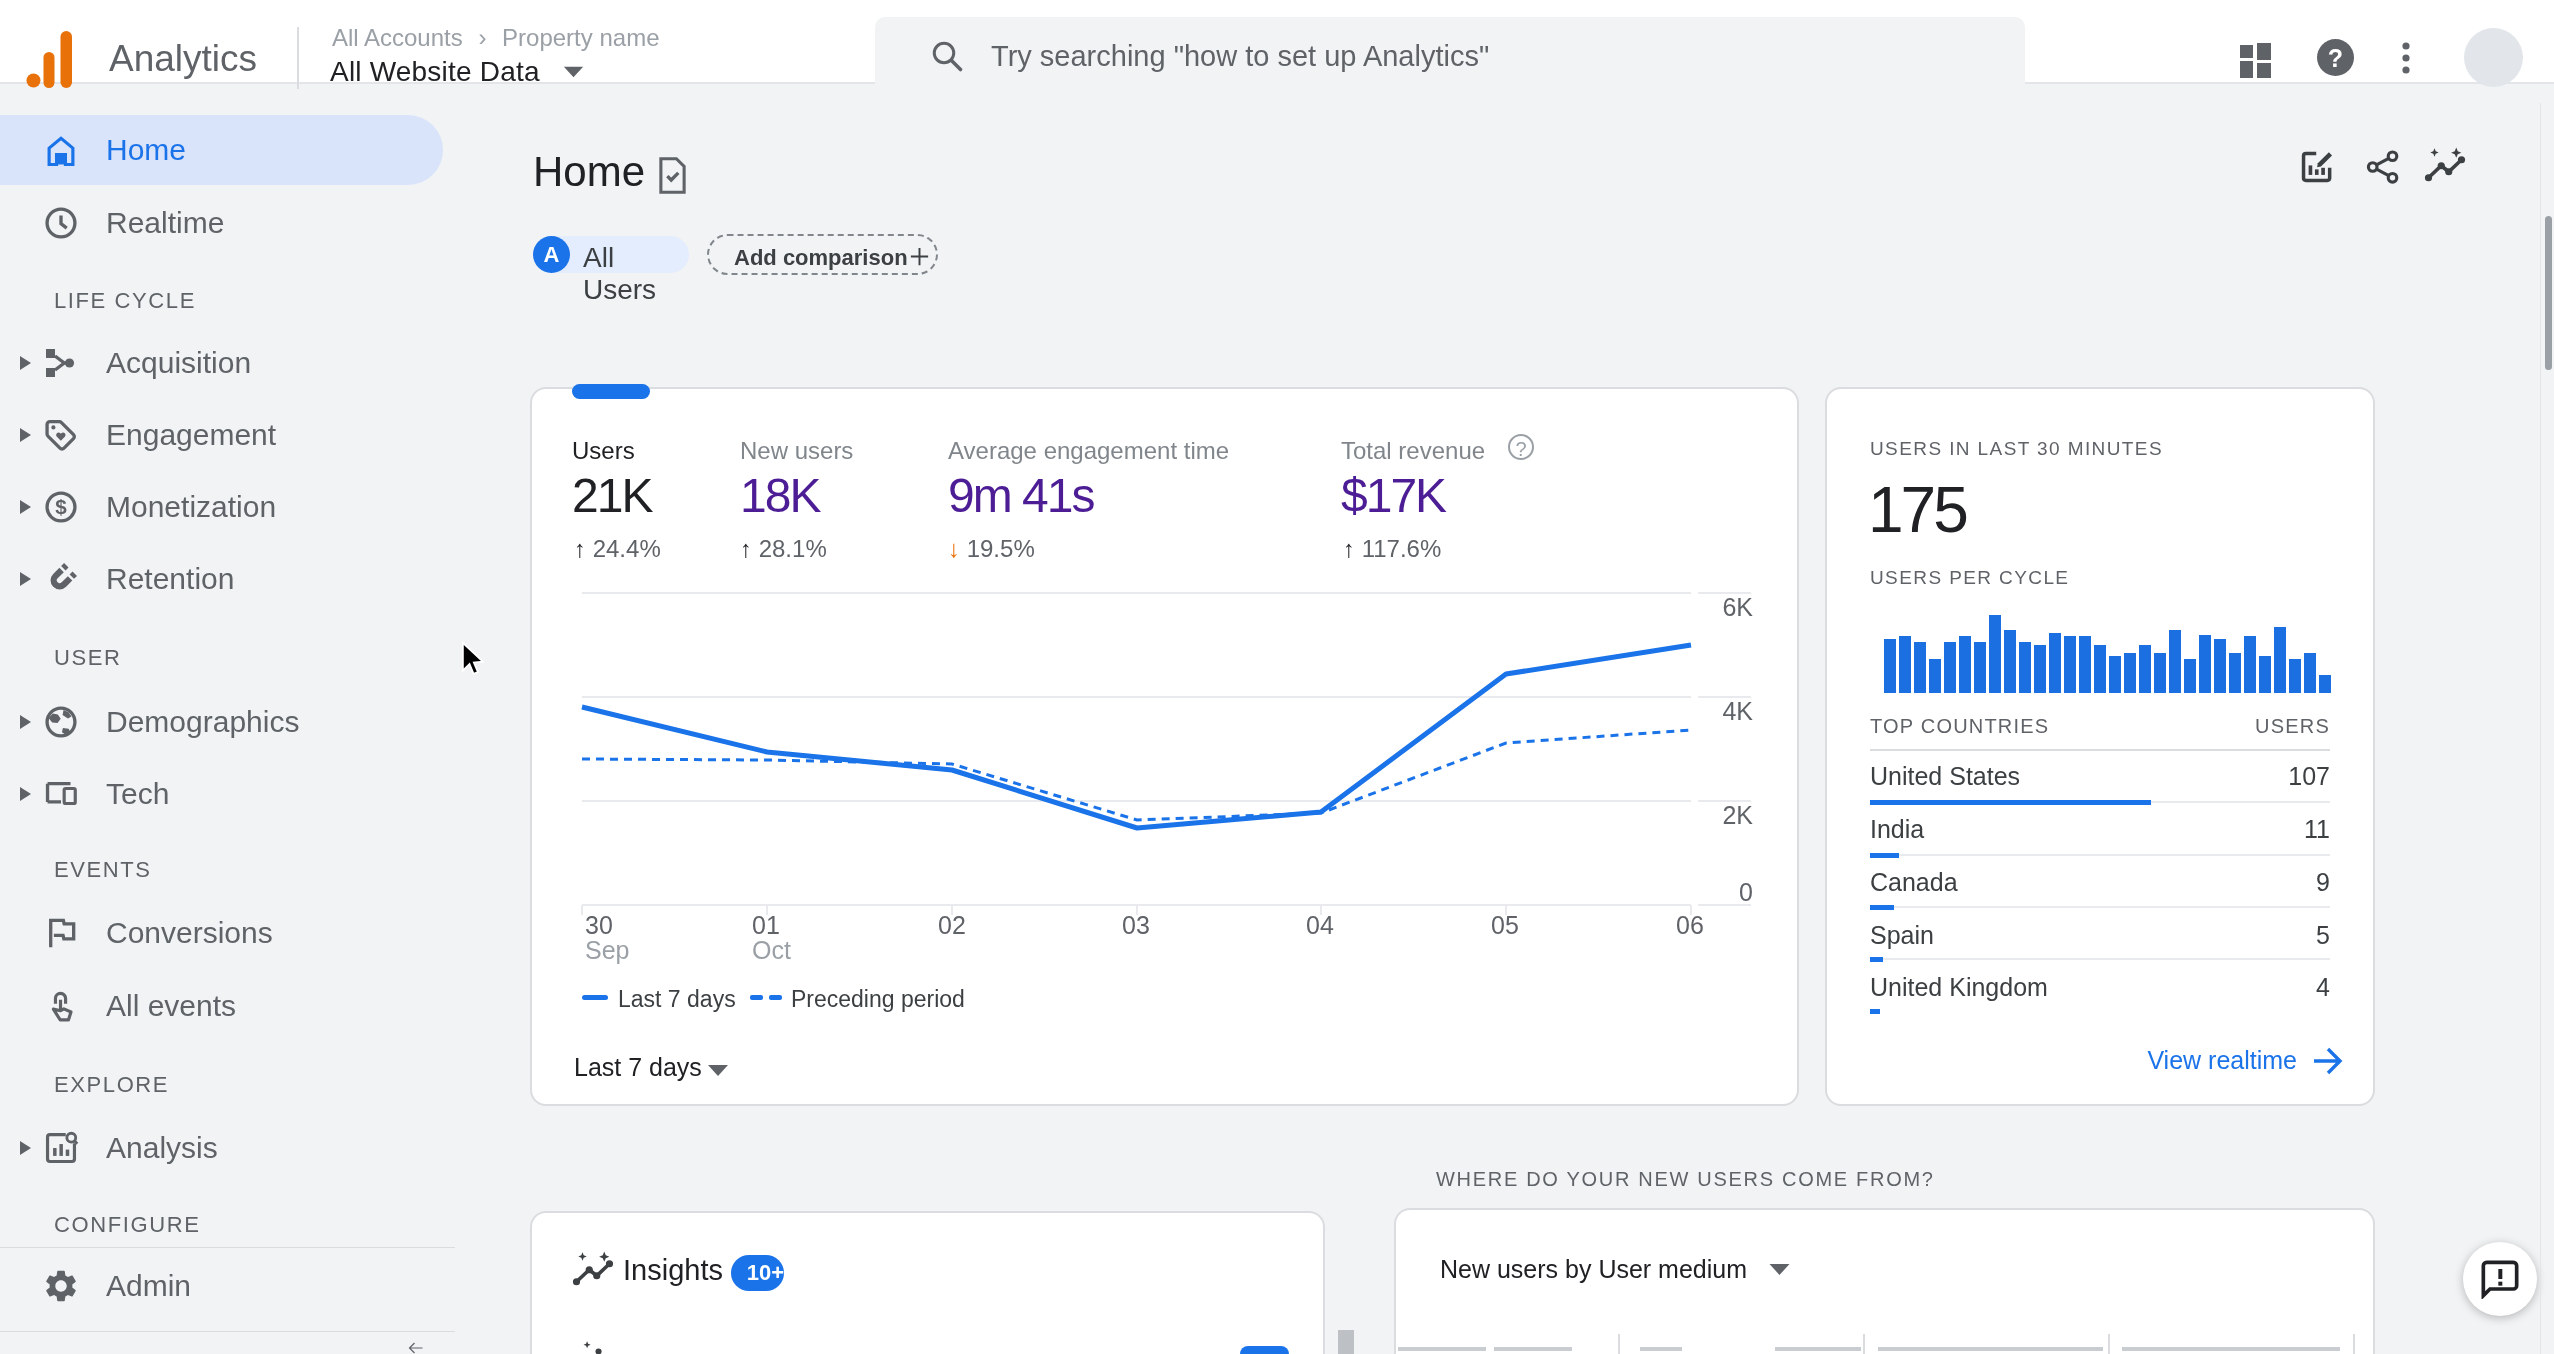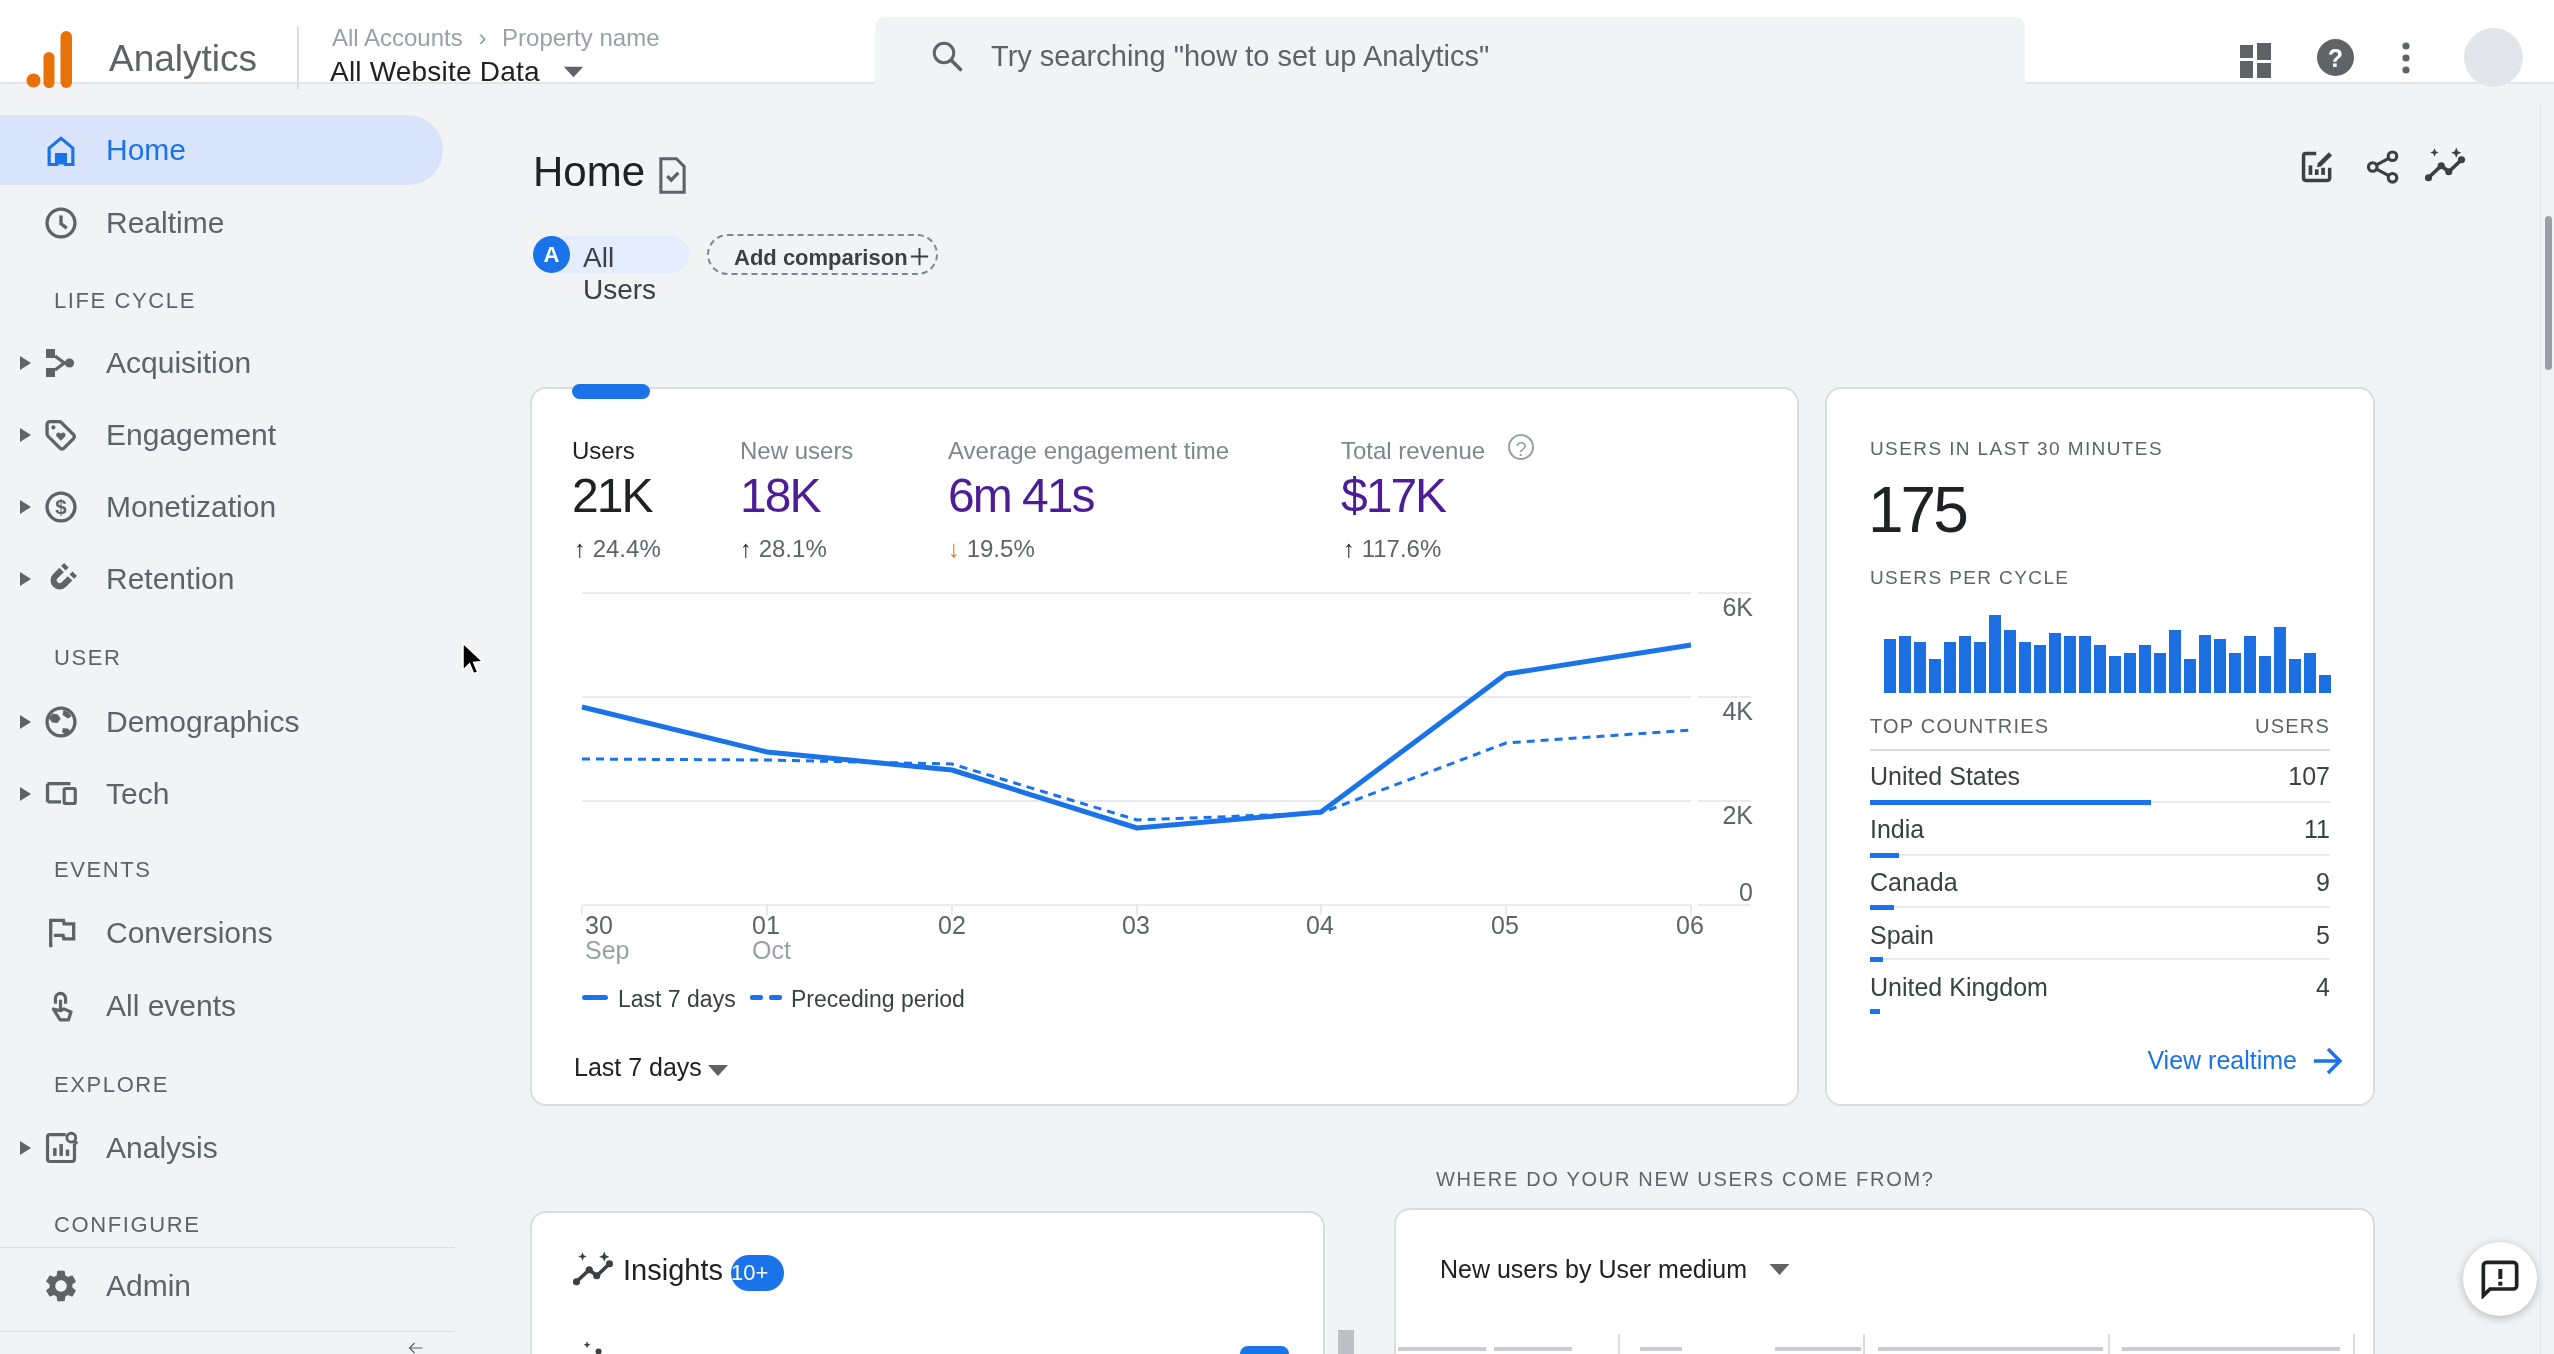"6m 41s" div.statval { text: 6m -> 9m }
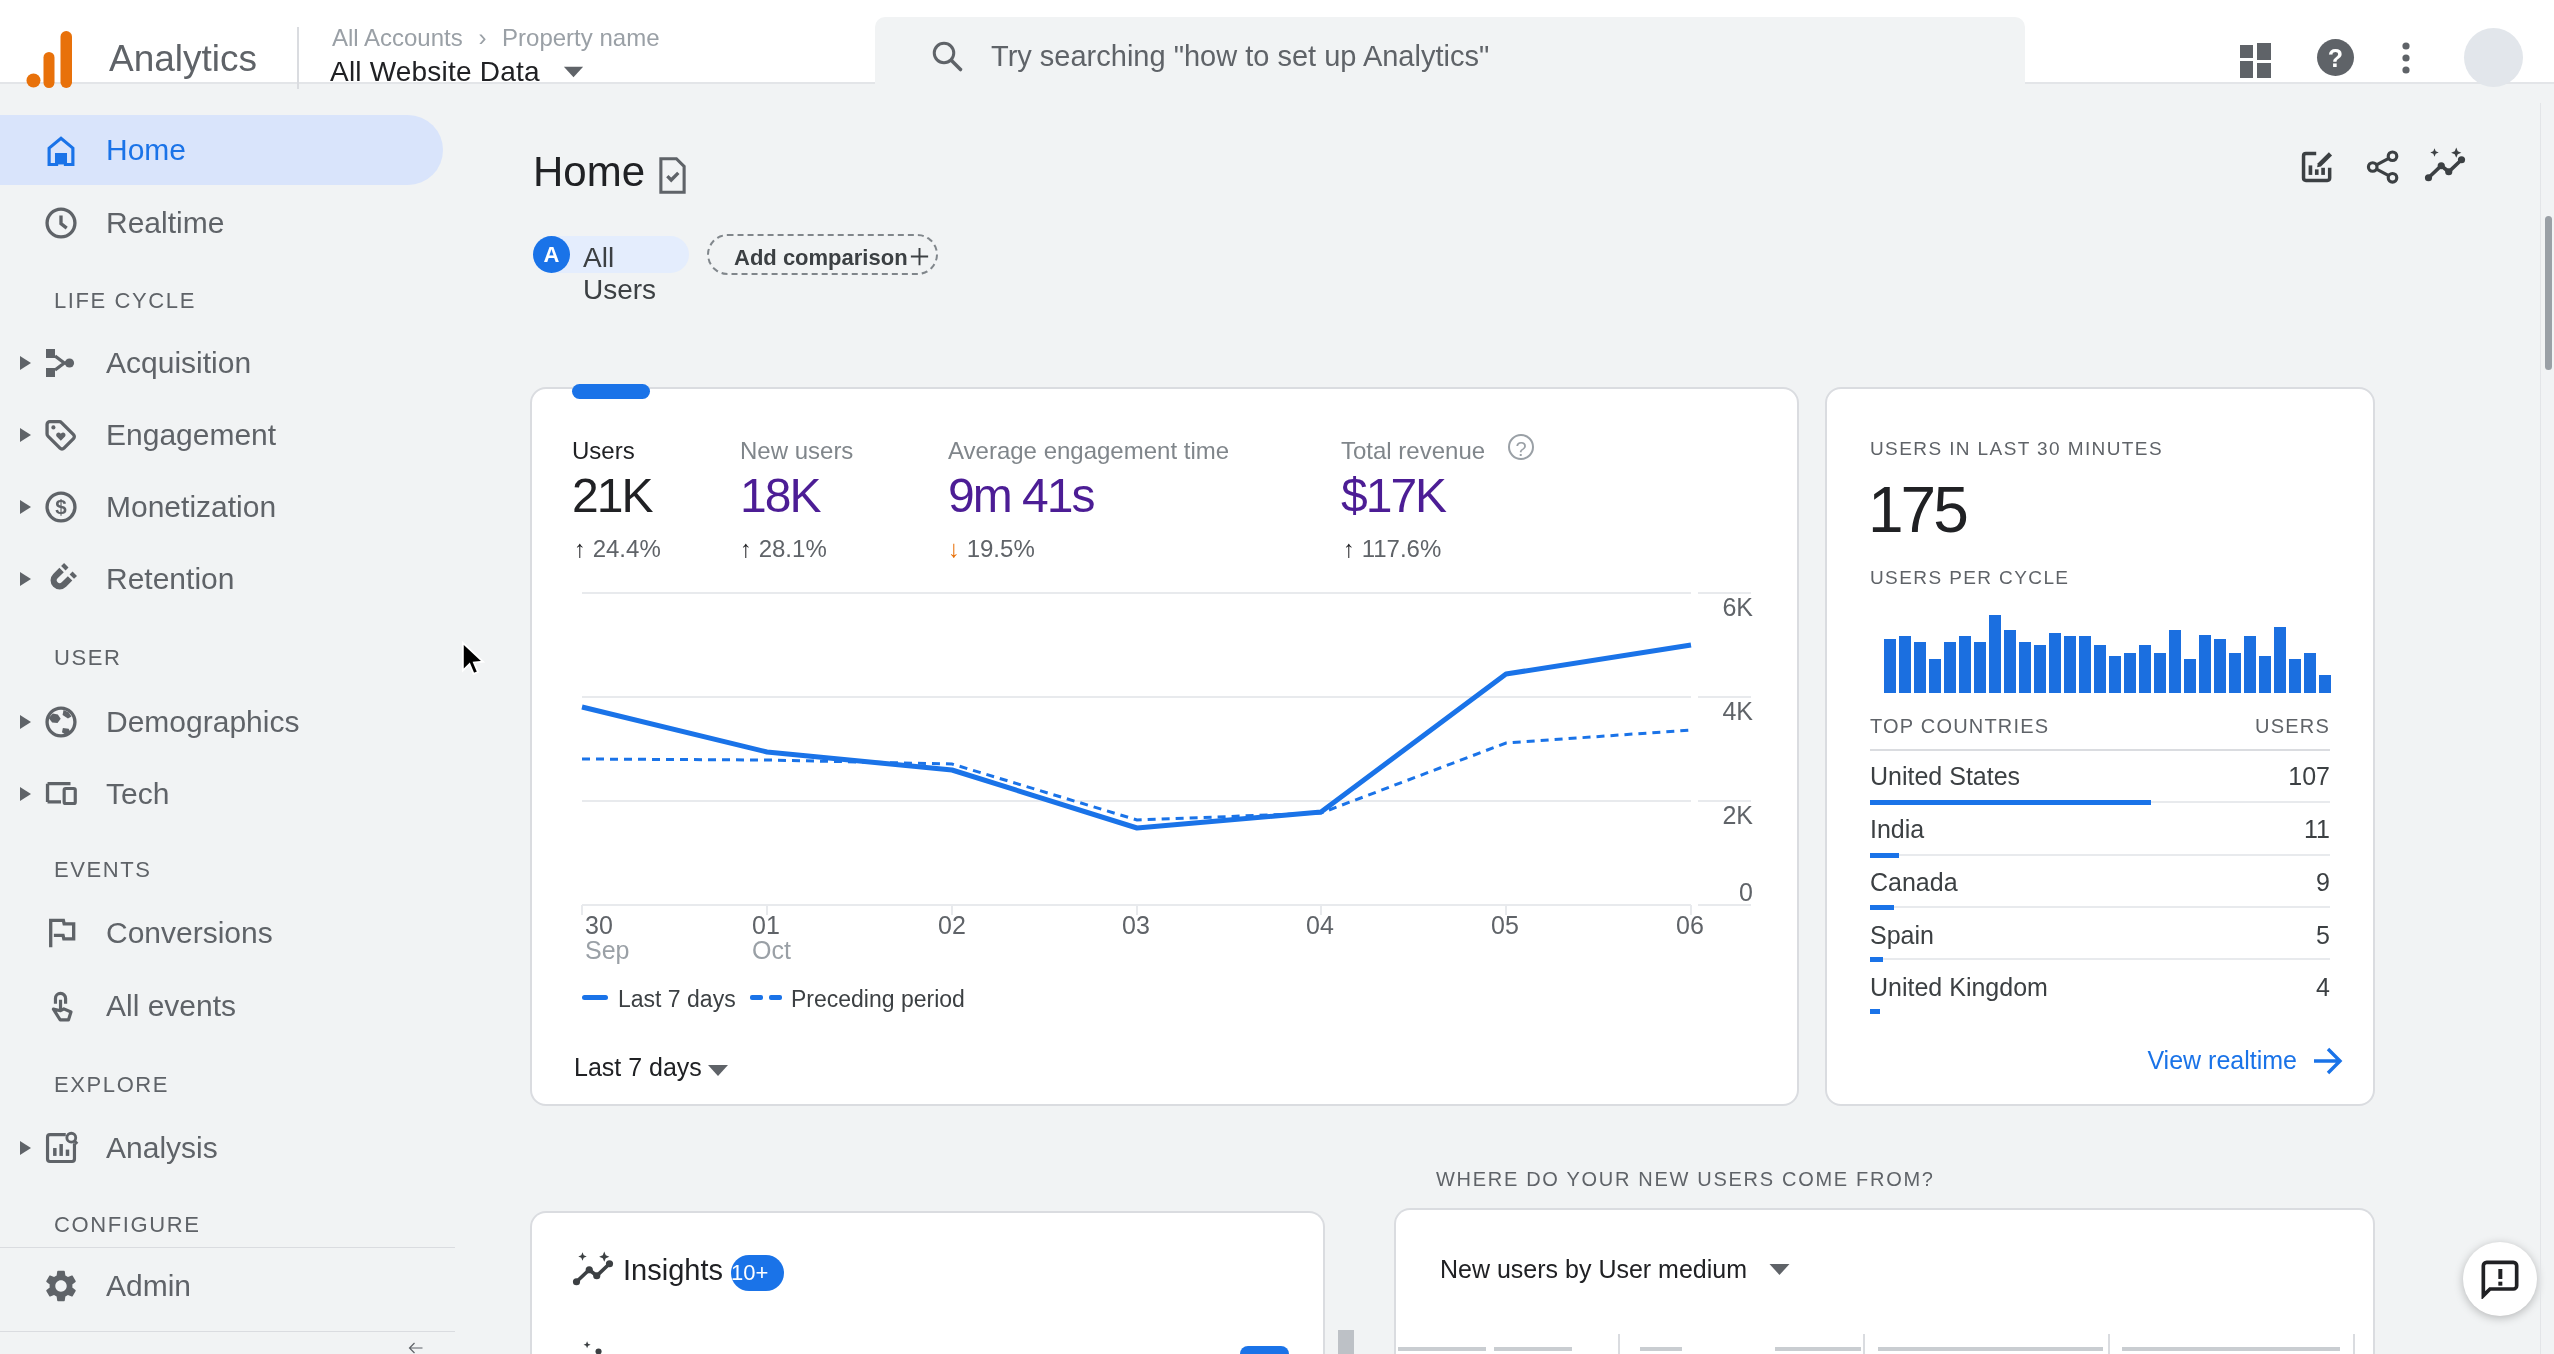"10+" div.abs { font-weight: 400 -> 700; text-align: left -> right }
